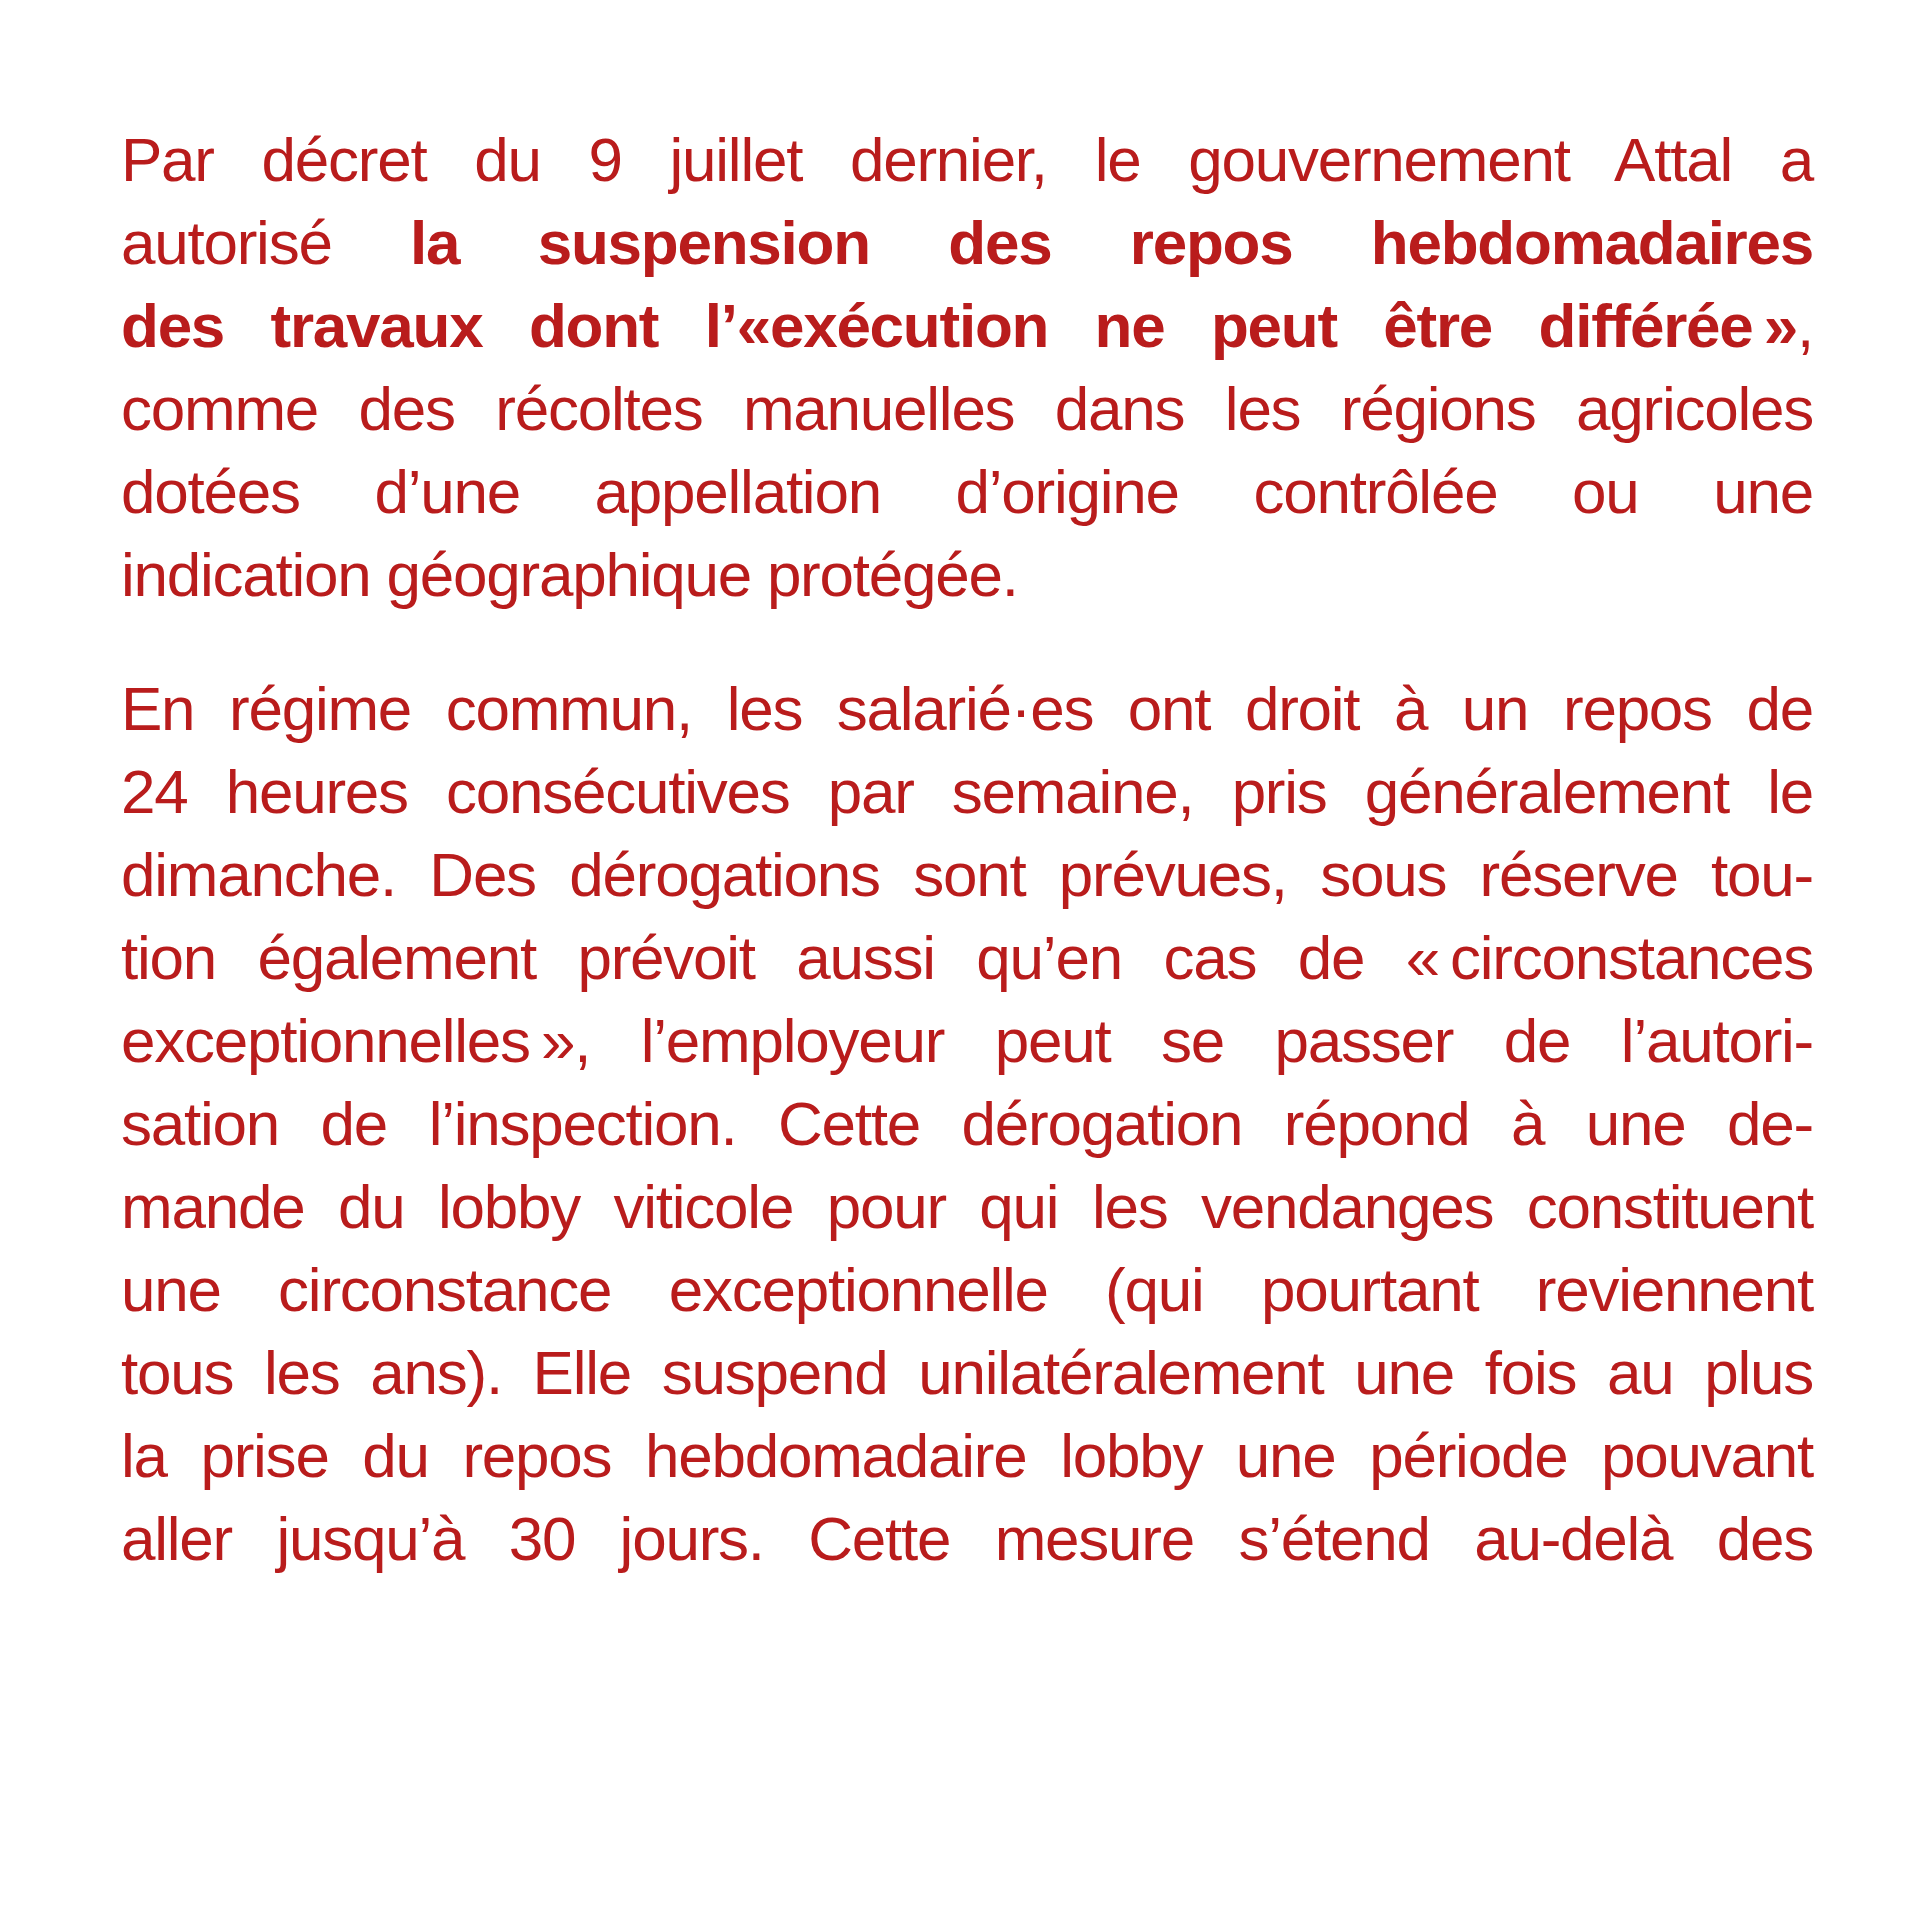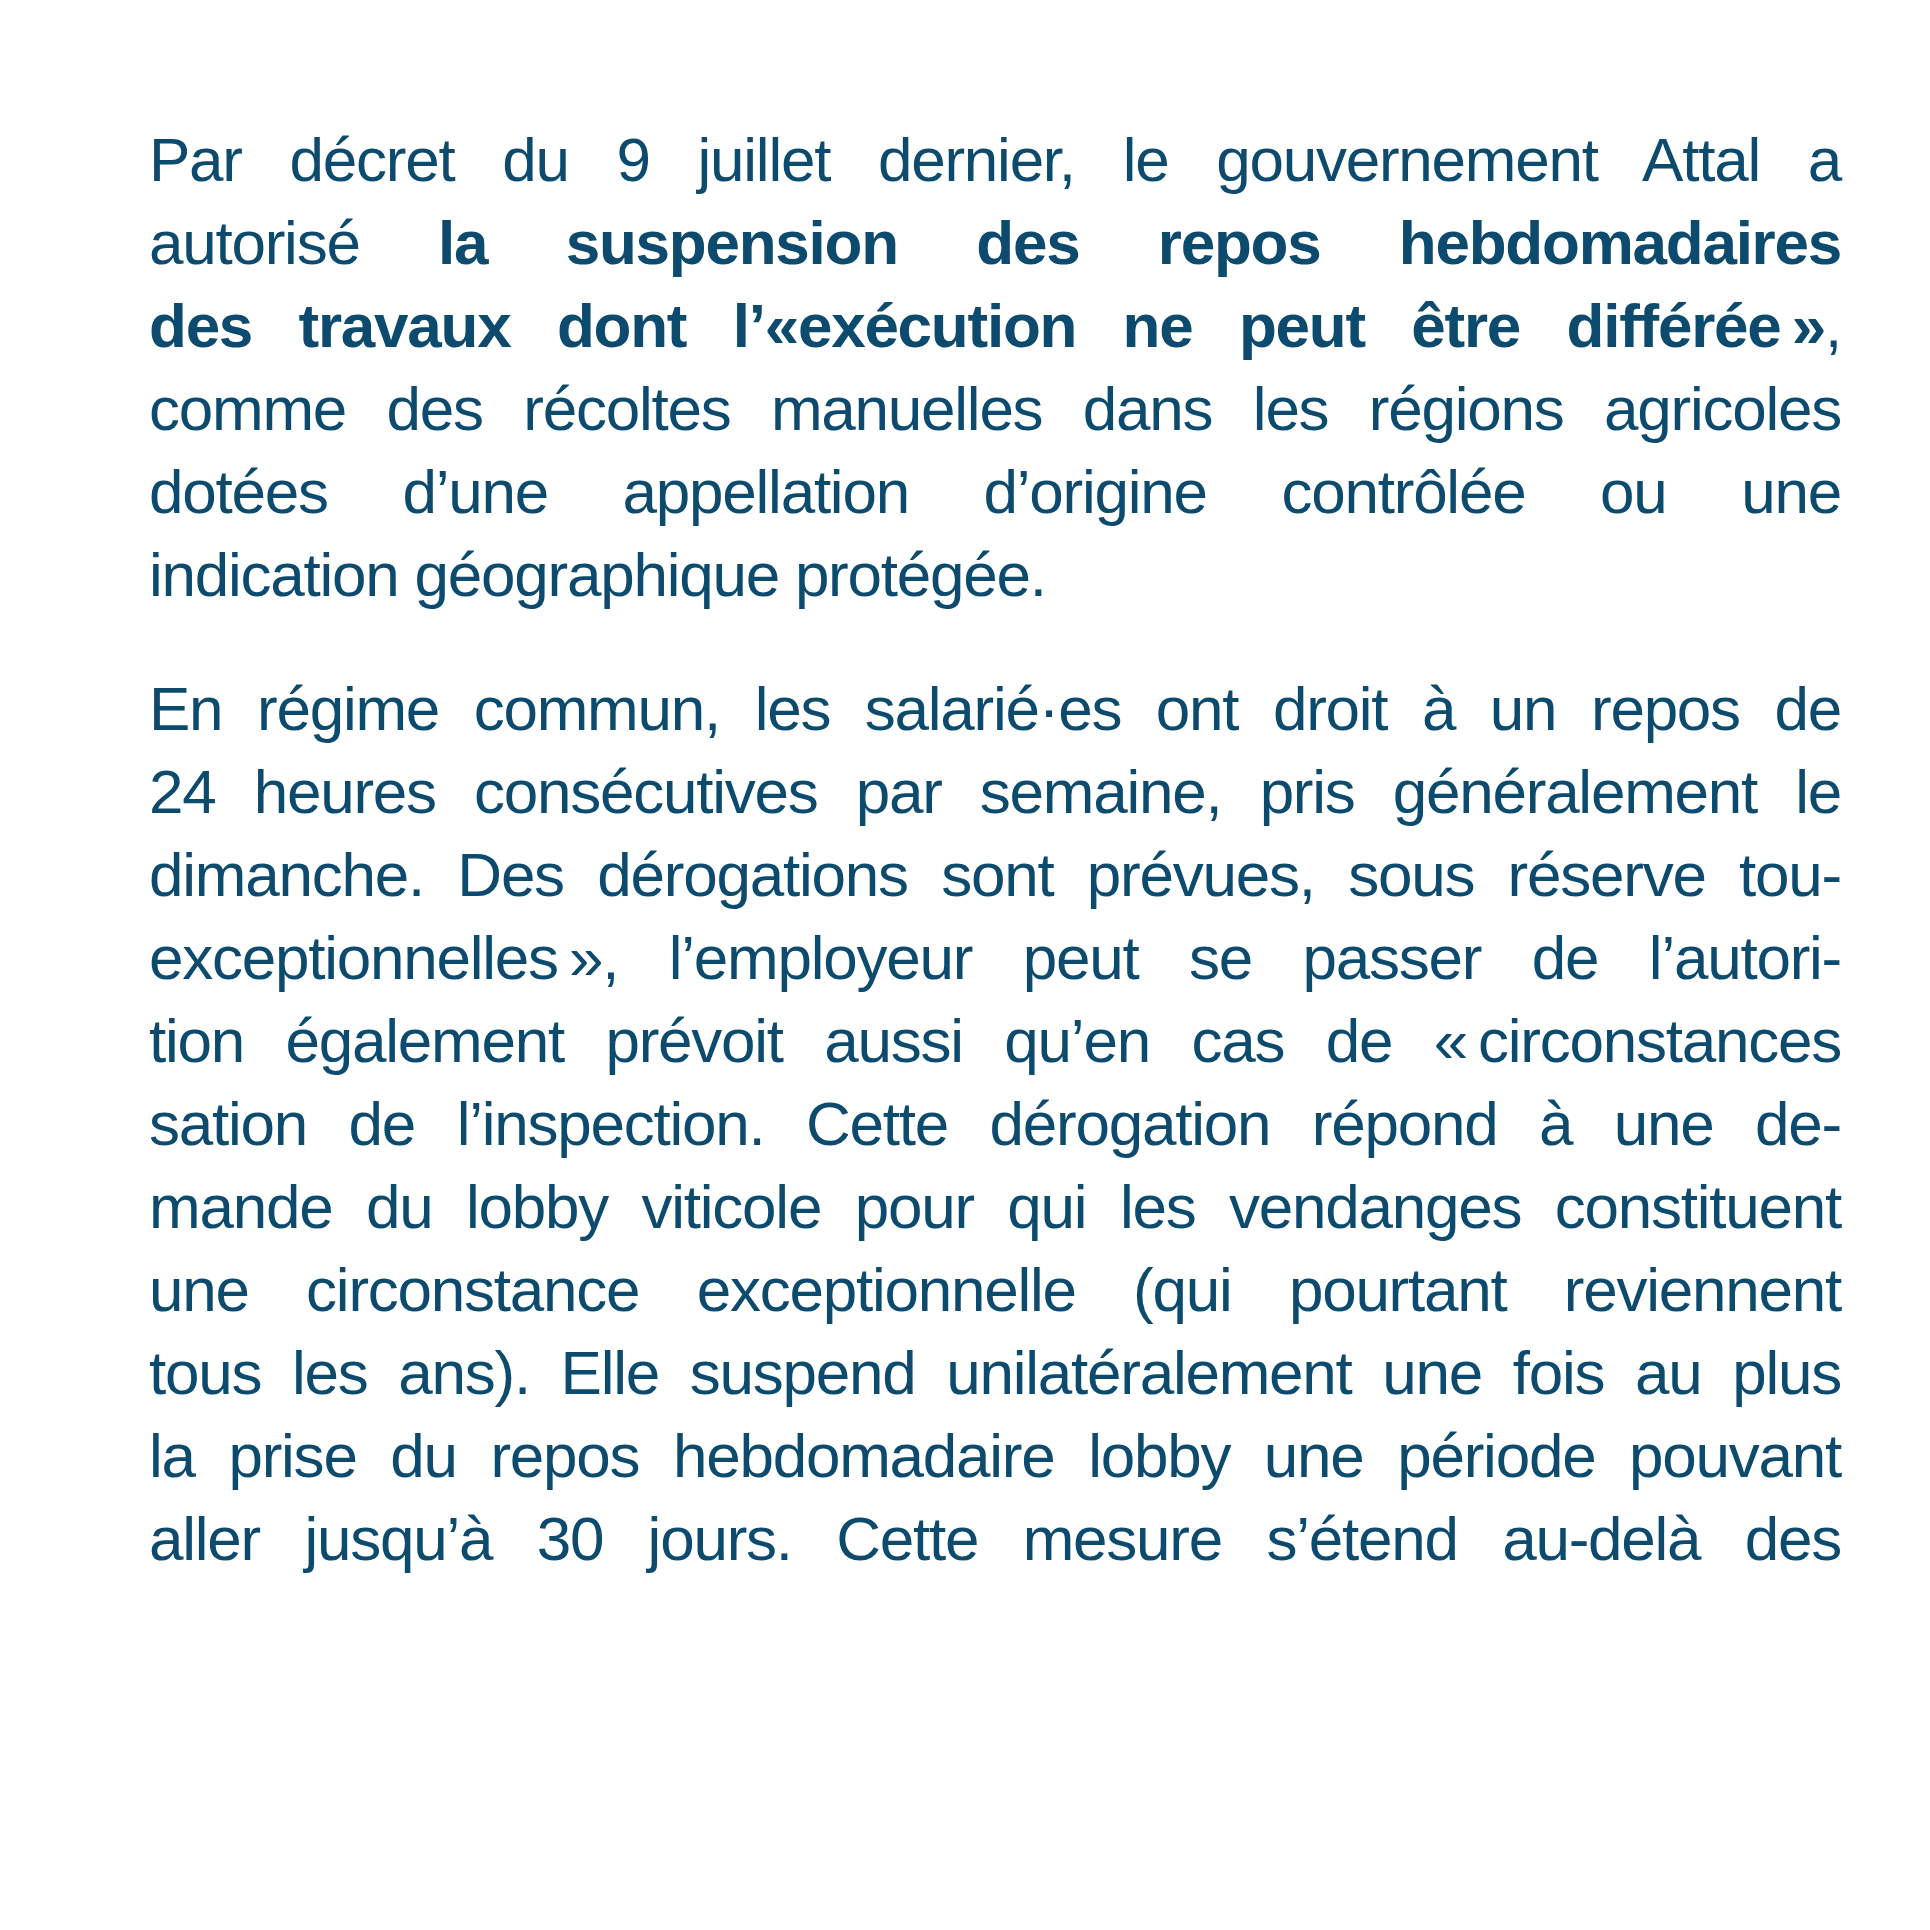"Par décret du 9 juillet" #article { color: #0c4a6e -> #b91c1c; margin-left: 28px -> none }
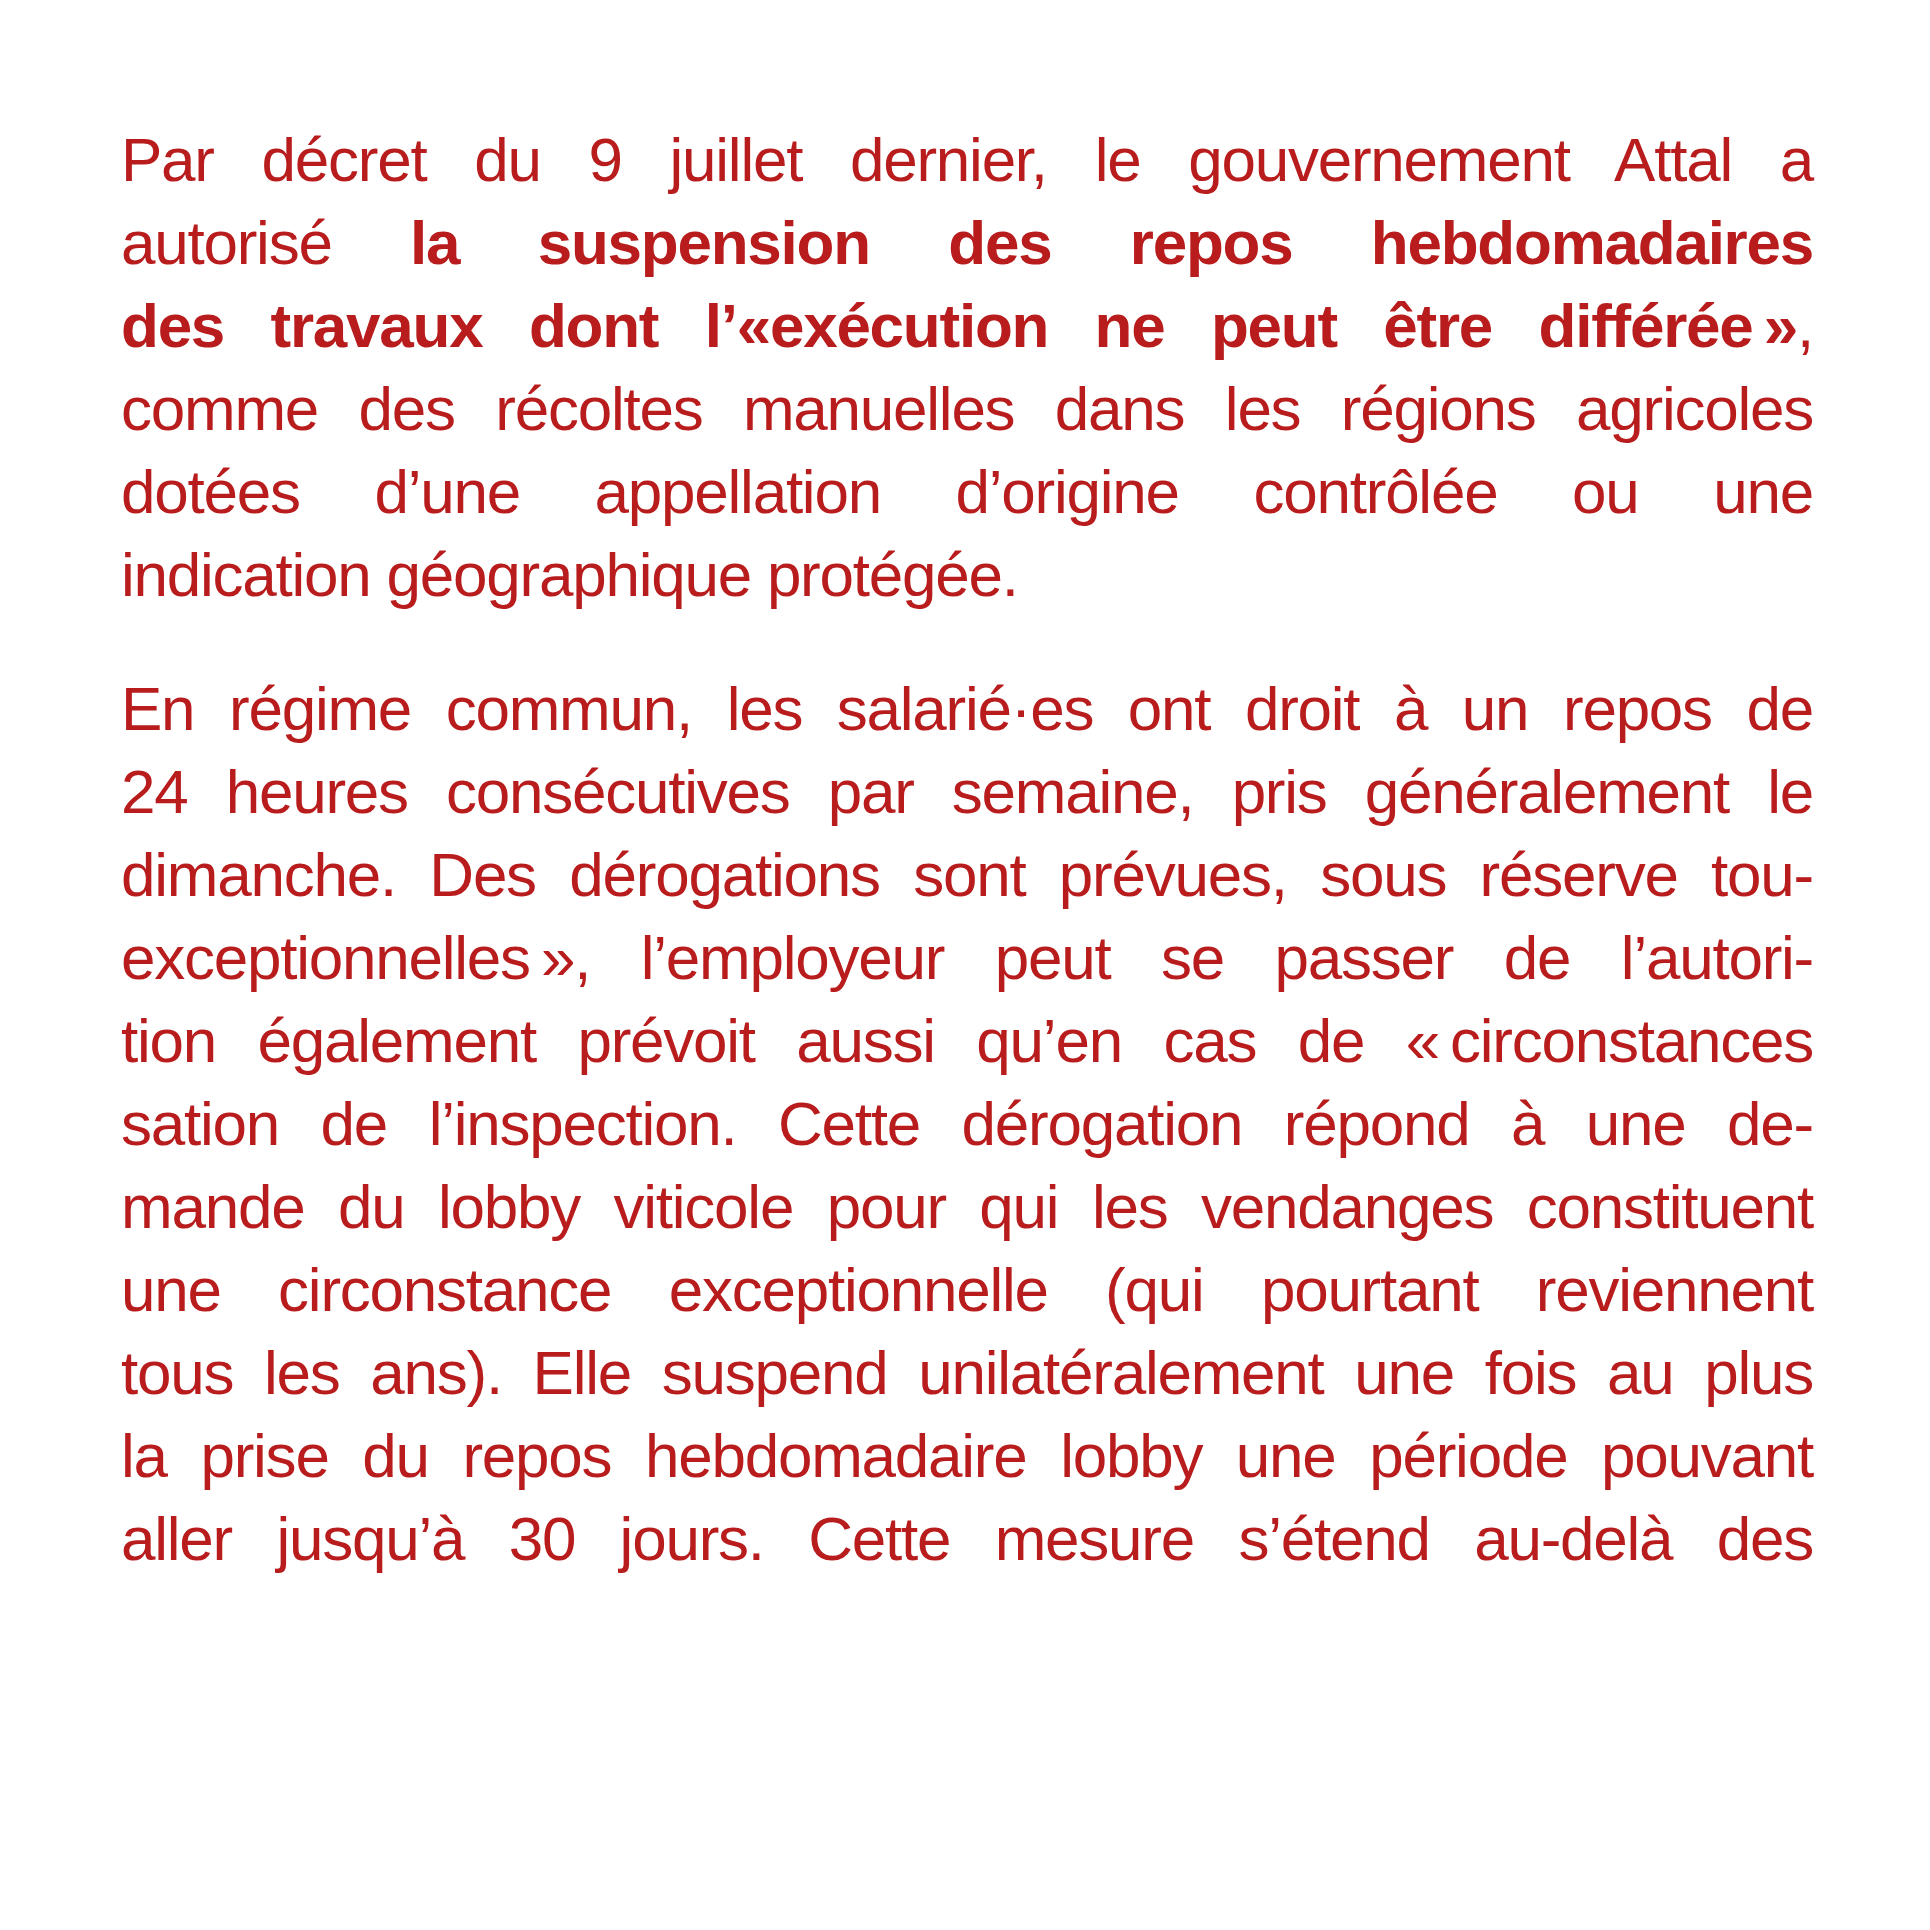"exceptionnelles », l’employeur peut se" div.line { order: before "tion également prévoit aussi qu’en" -> after "tion également prévoit aussi qu’en" }
